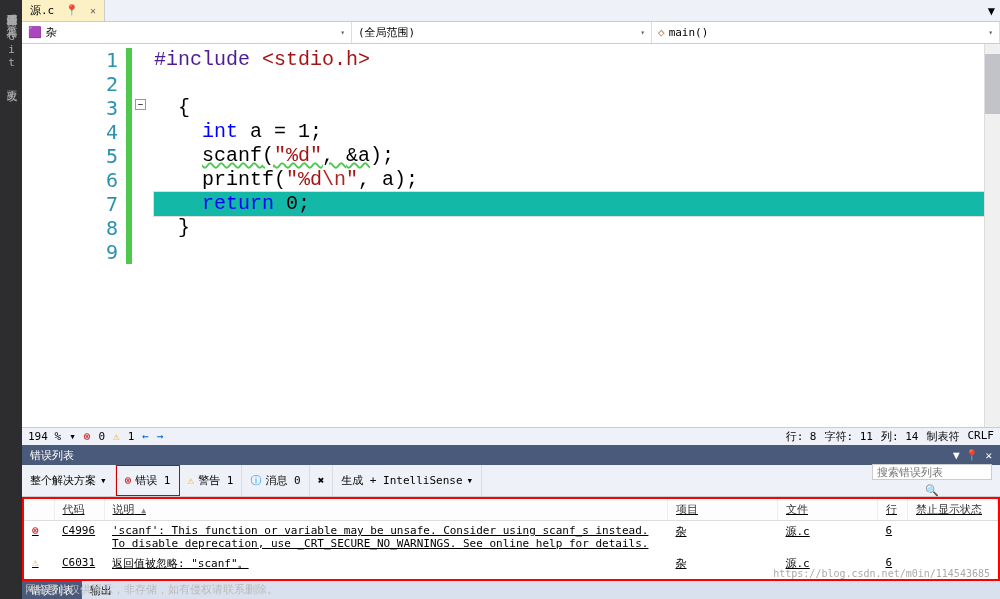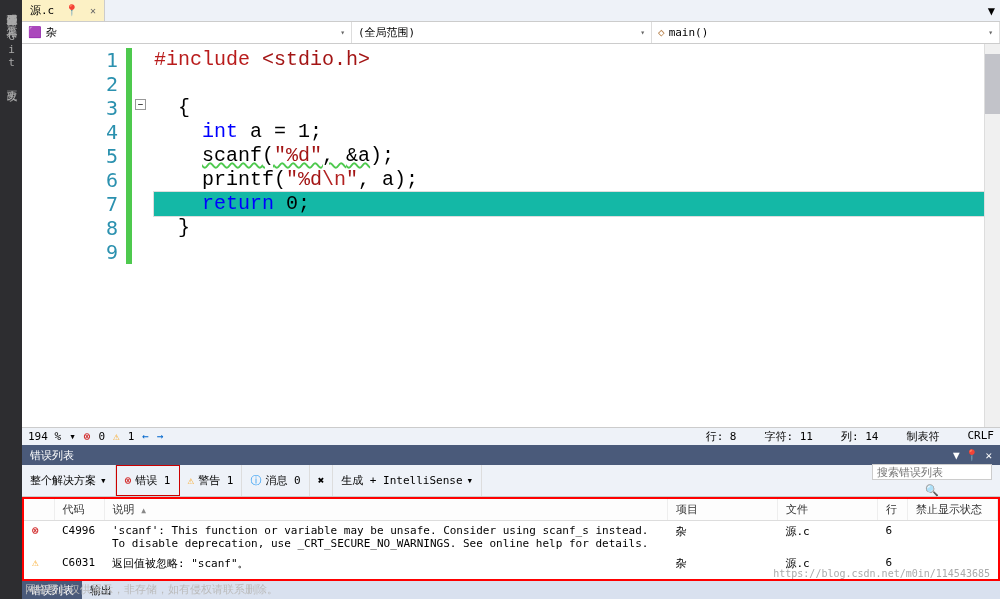"#include" .pp { color: #b91c1c -> #4c1d95 }
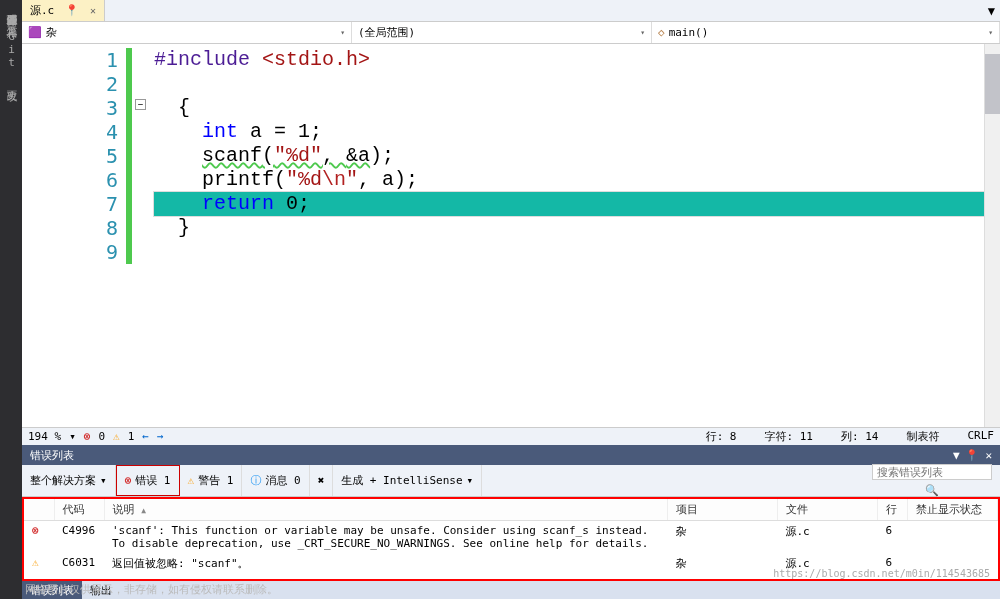"行: 8" .status-right { gap: 28px -> 8px }
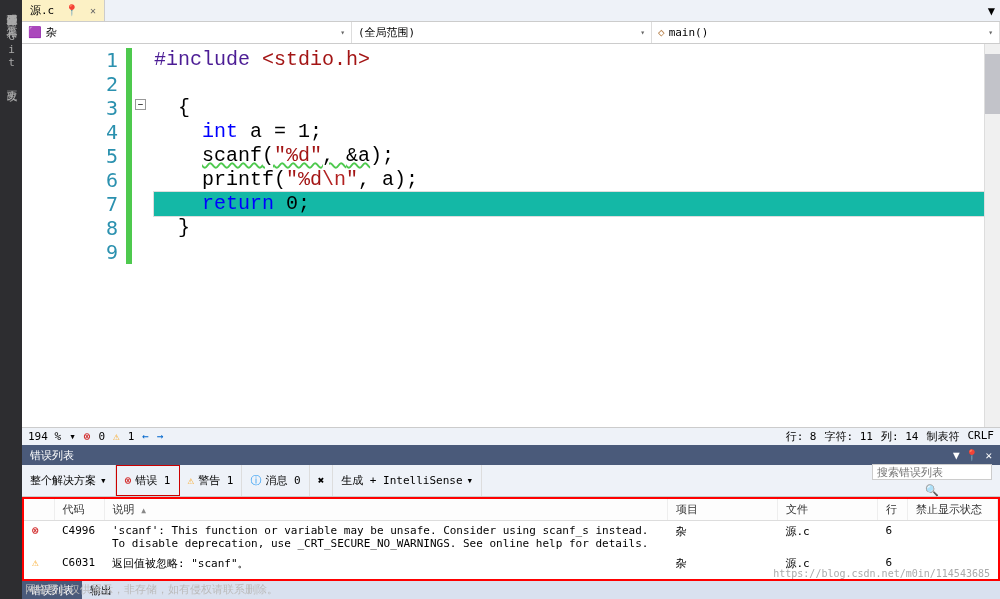"代码" .error-table { text-decoration: none -> underline }
